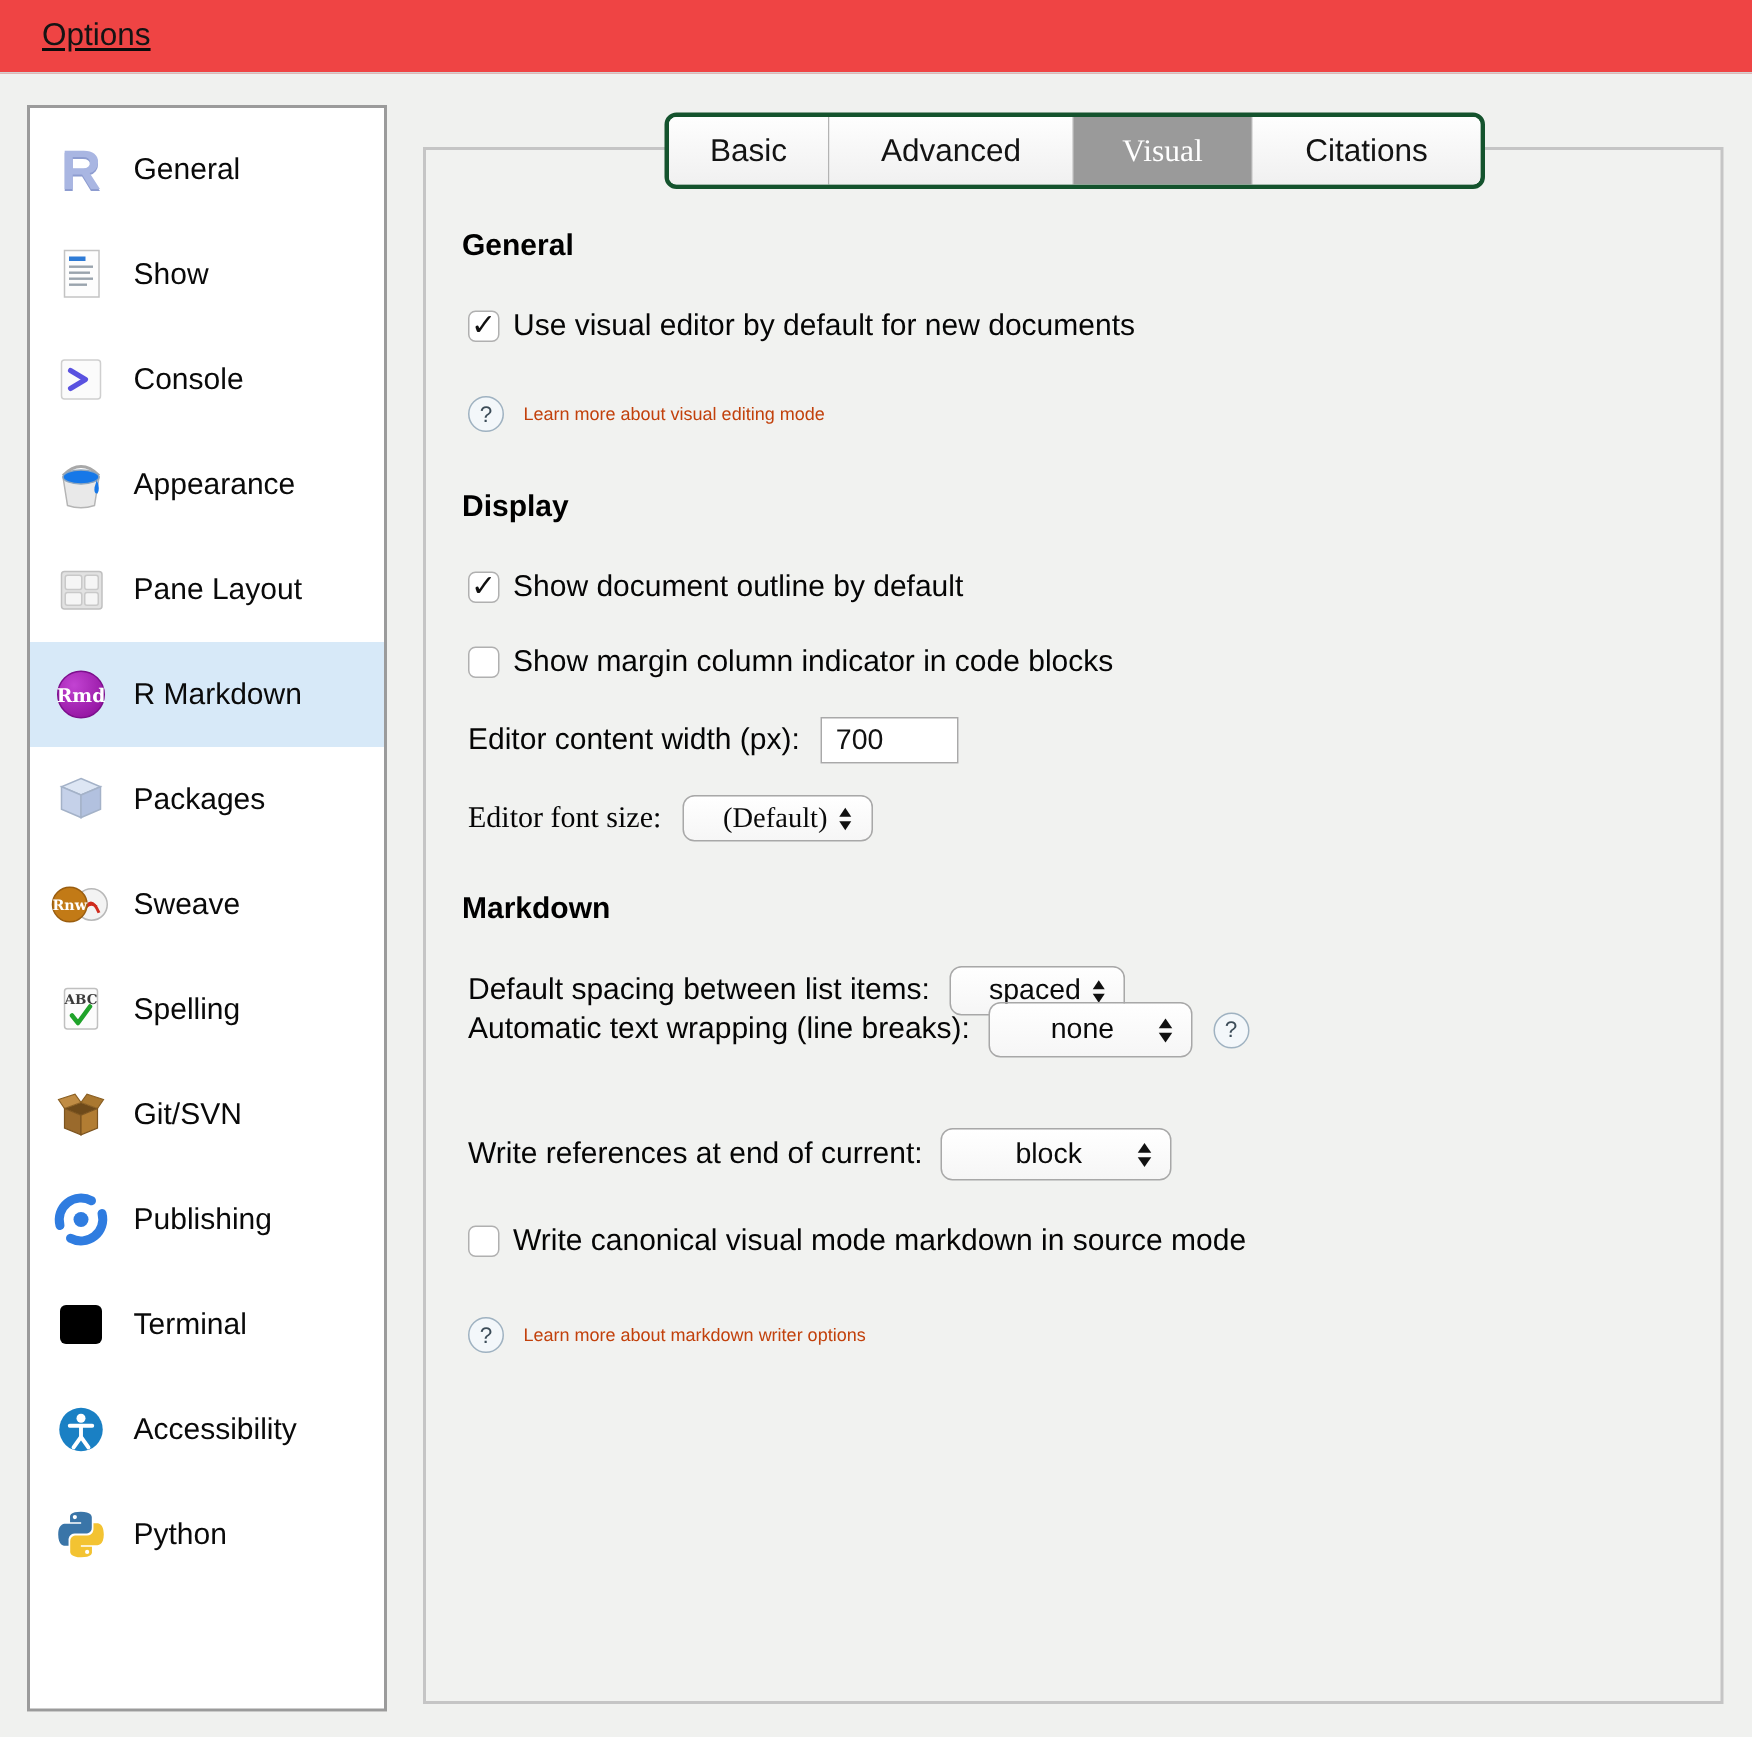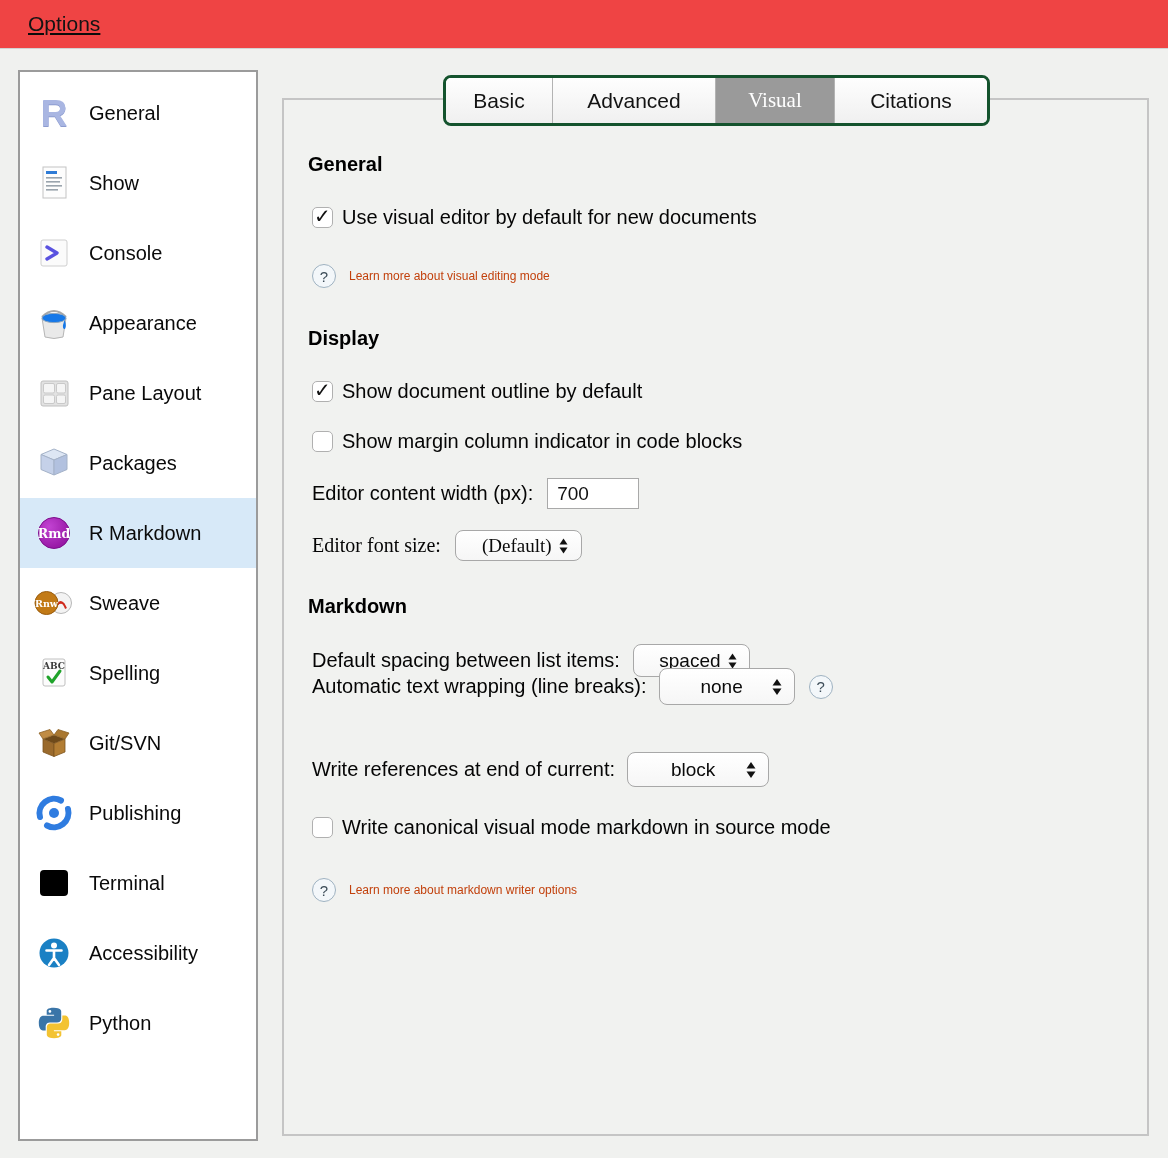"Packages" div.side-item { order: before "Rmd" -> after "Rmd" }
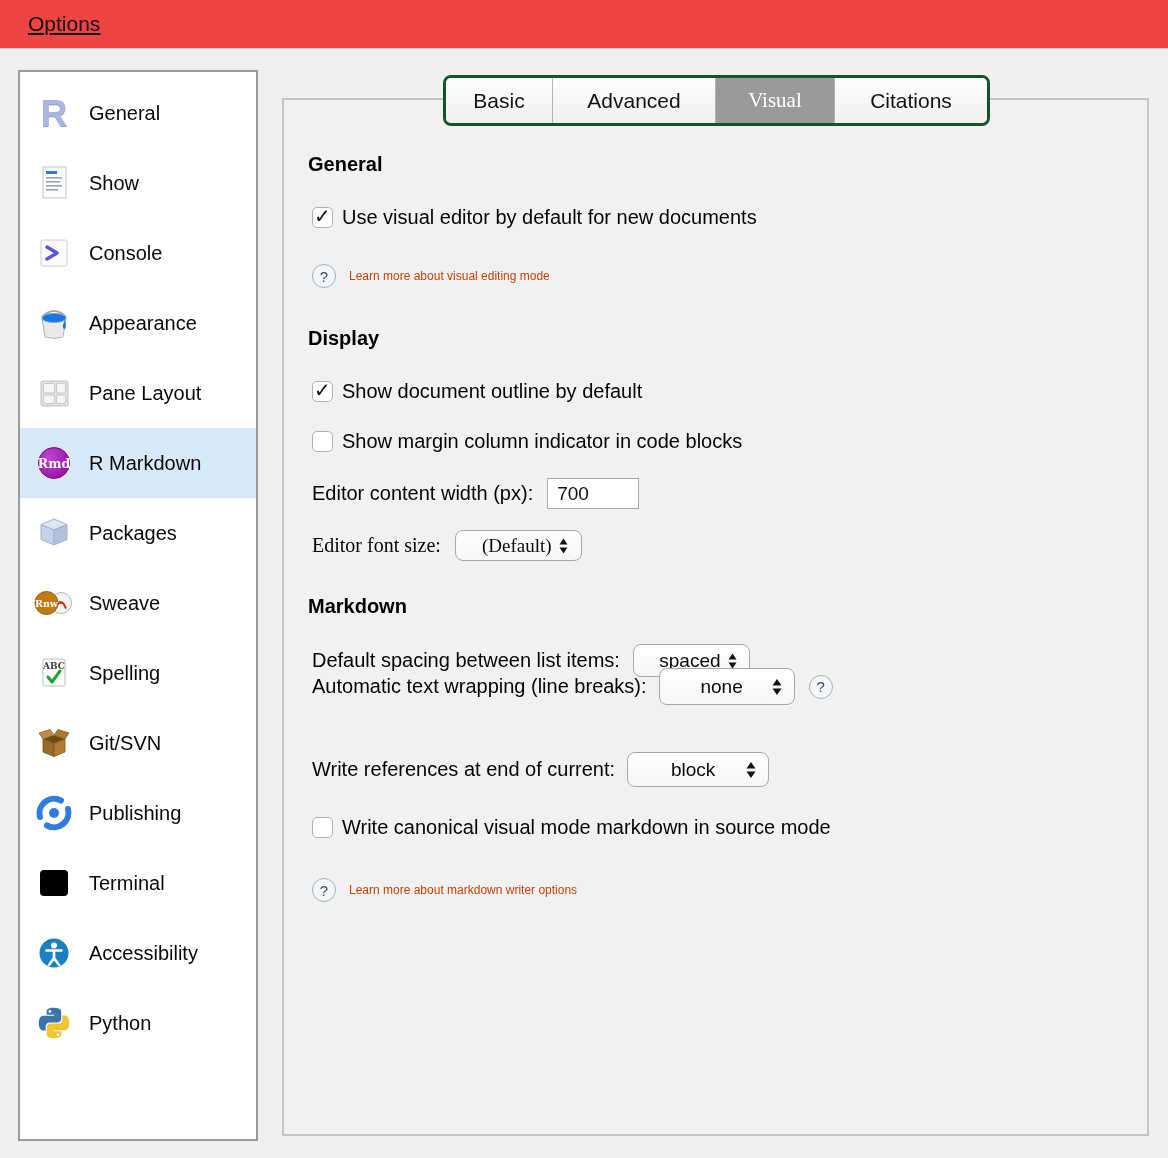"block" .sel-block { width: 142px -> 154px }
